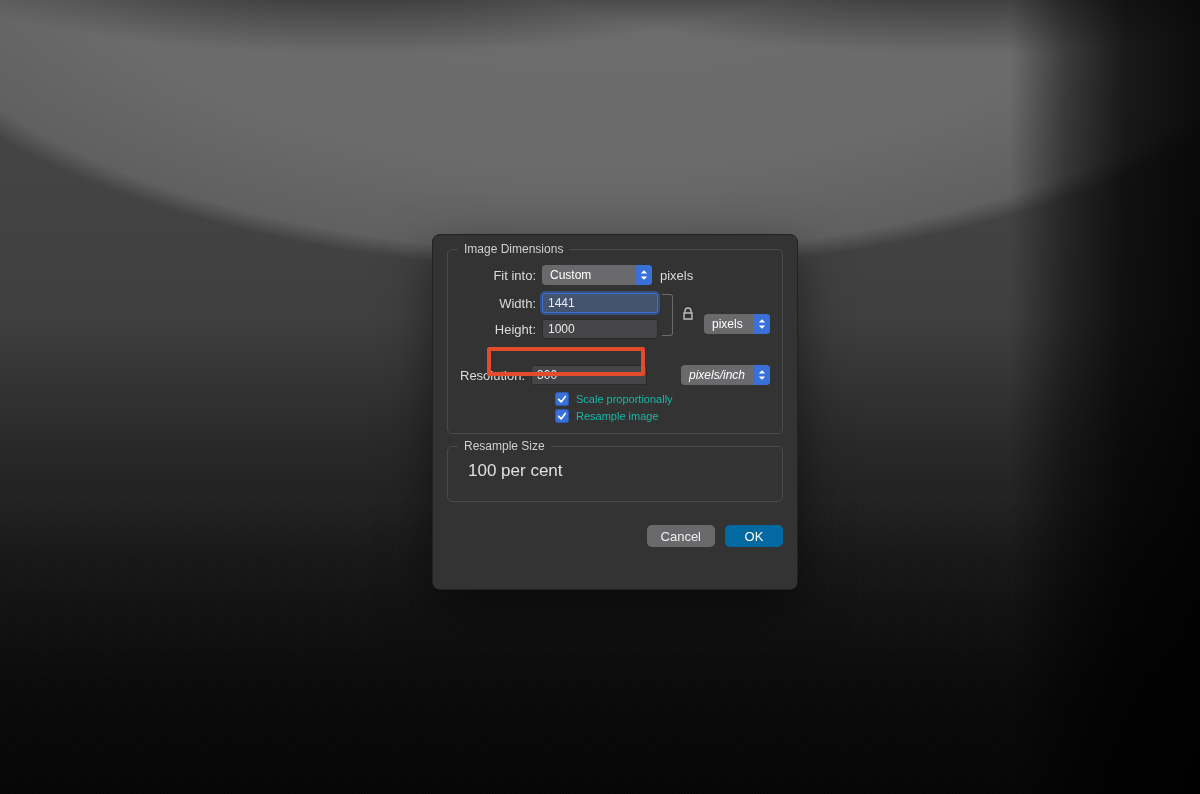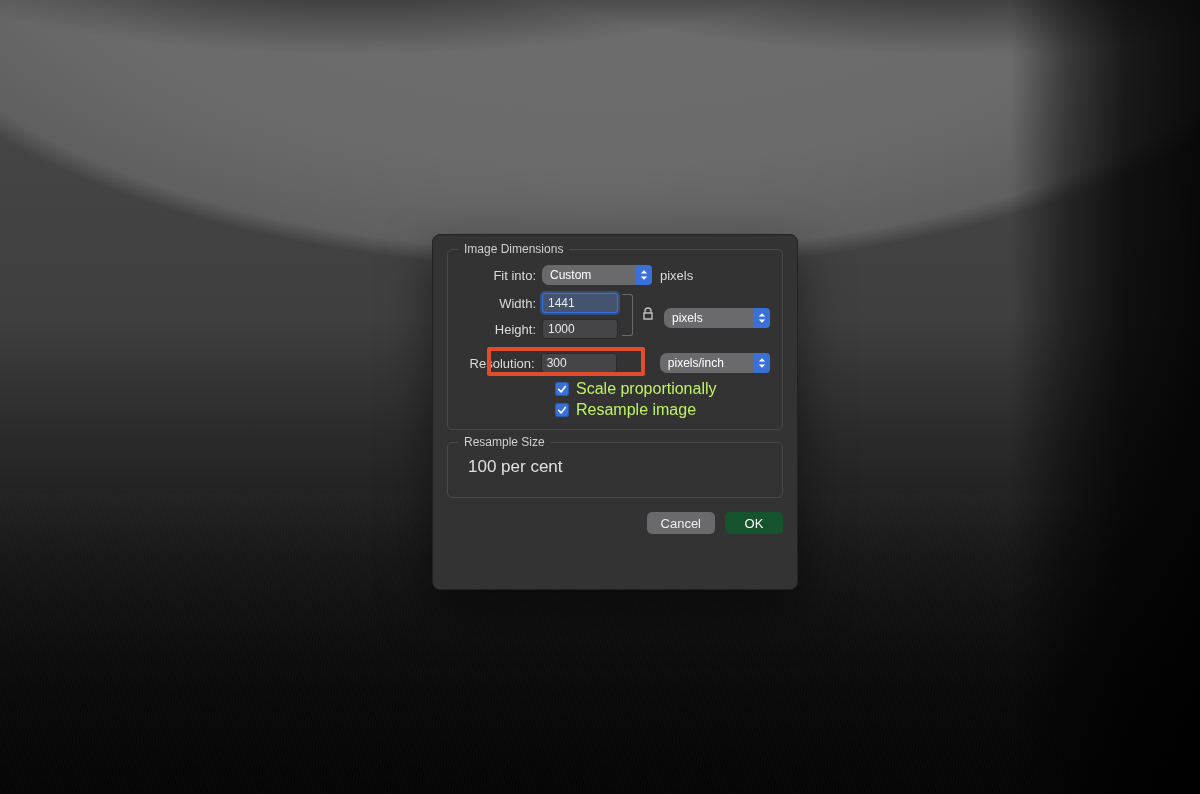"Custom" .select.blue-end { border-radius: 7px -> none }
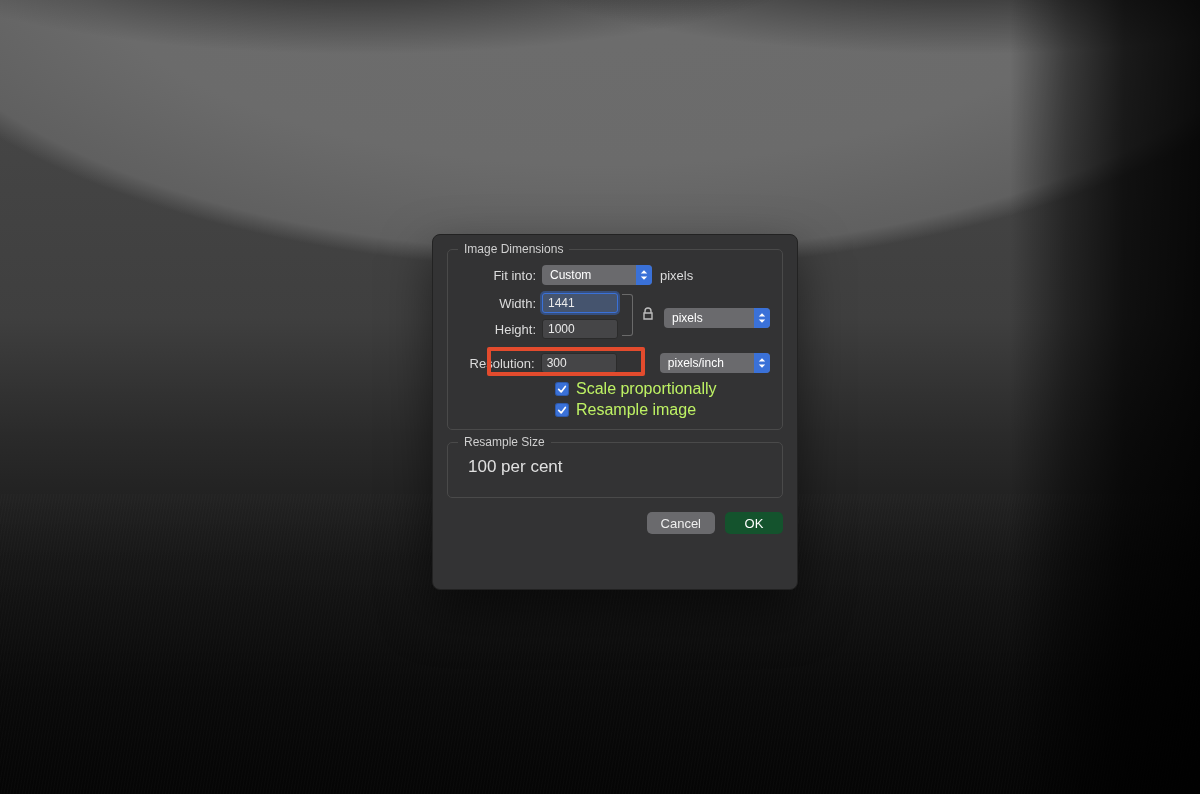"1441" .input { width: 76px -> 116px }
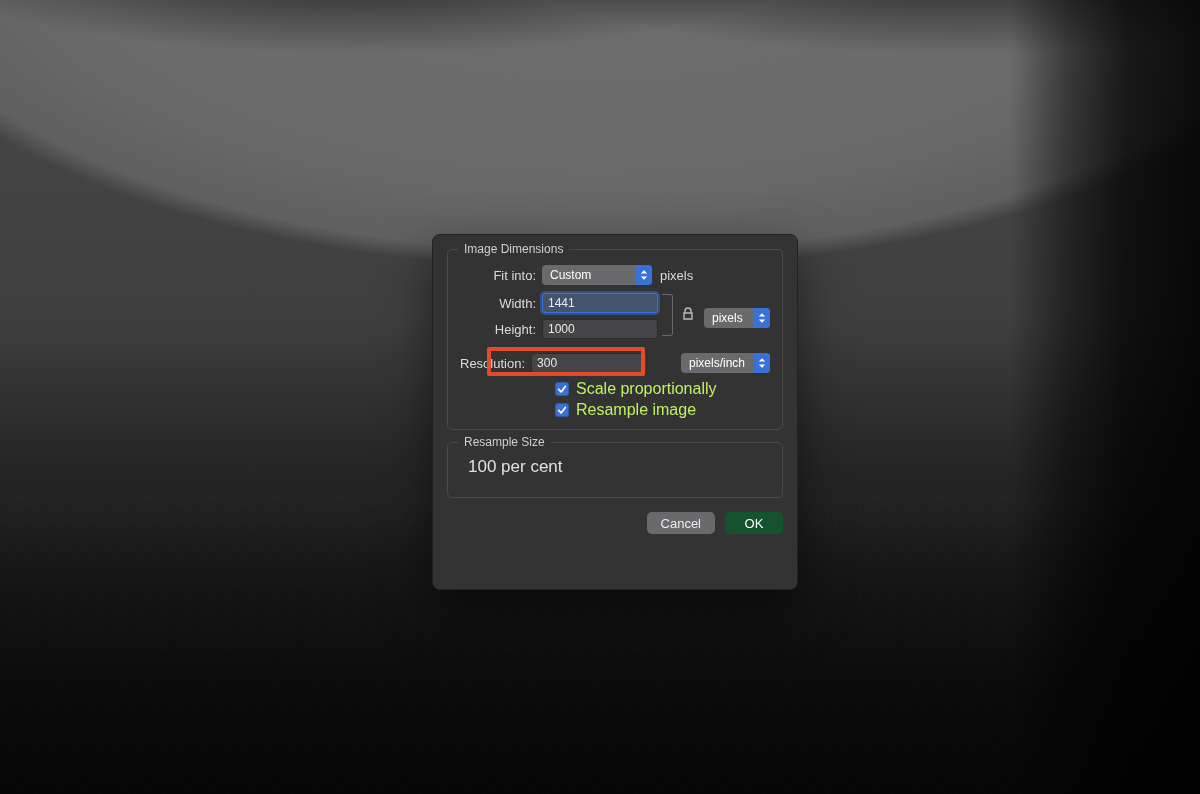"Height:" div.row { margin-bottom: 4px -> 16px }
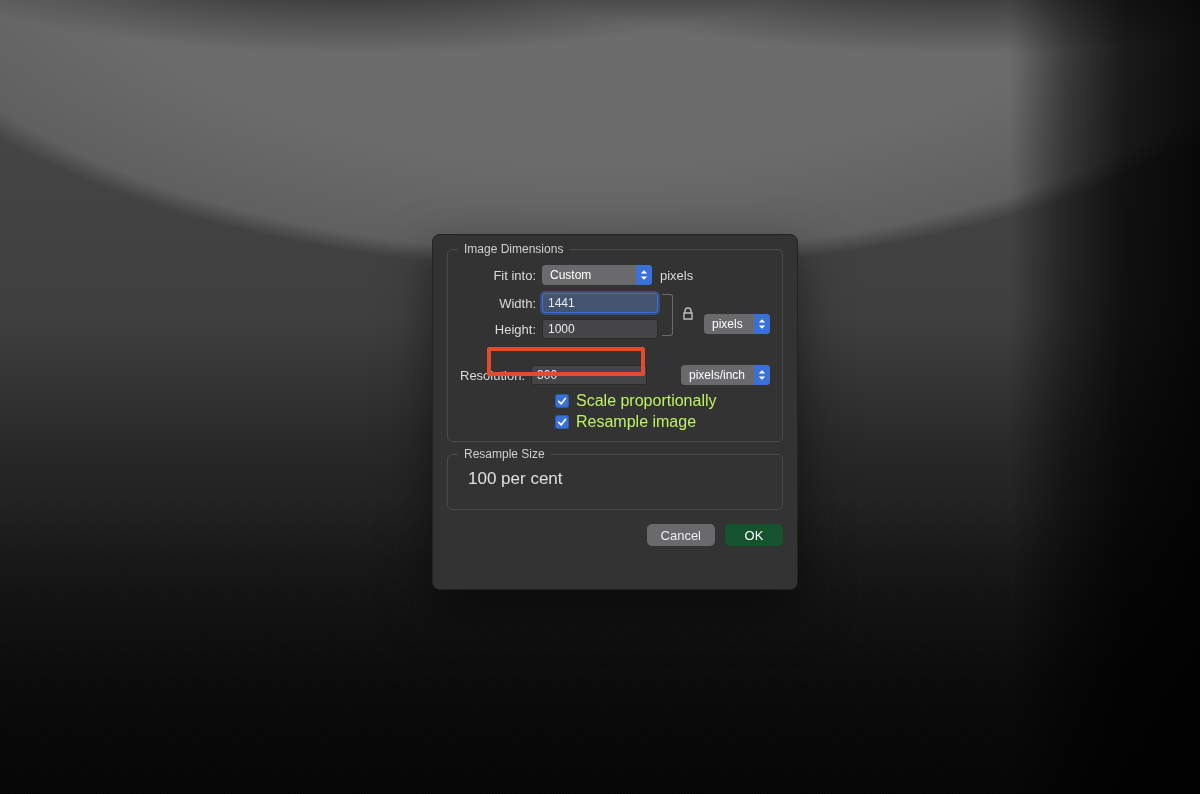"pixels/inch" div.select { font-style: none -> italic }
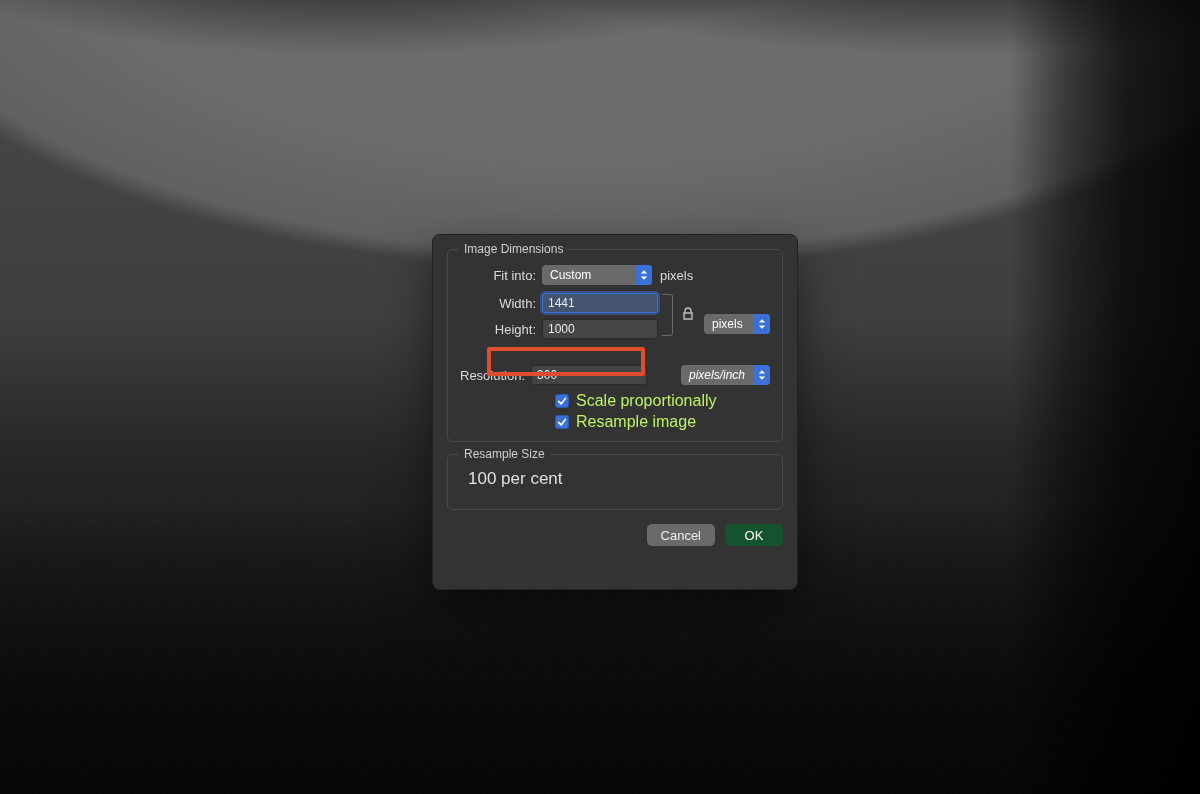"Scale proportionally" .chk-label { color: #bef264 -> #14b8a6; font-size: 16px -> 11px }
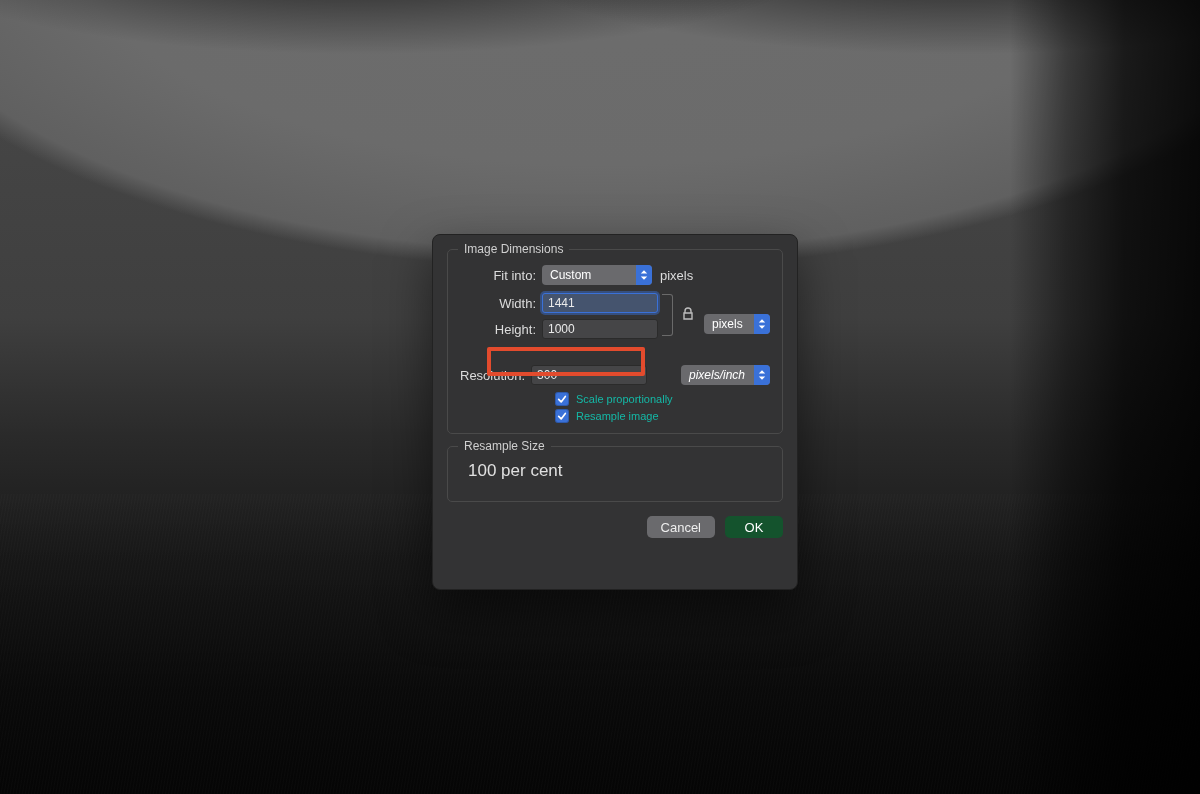"Cancel" .btn-row { margin-top: 14px -> 23px }
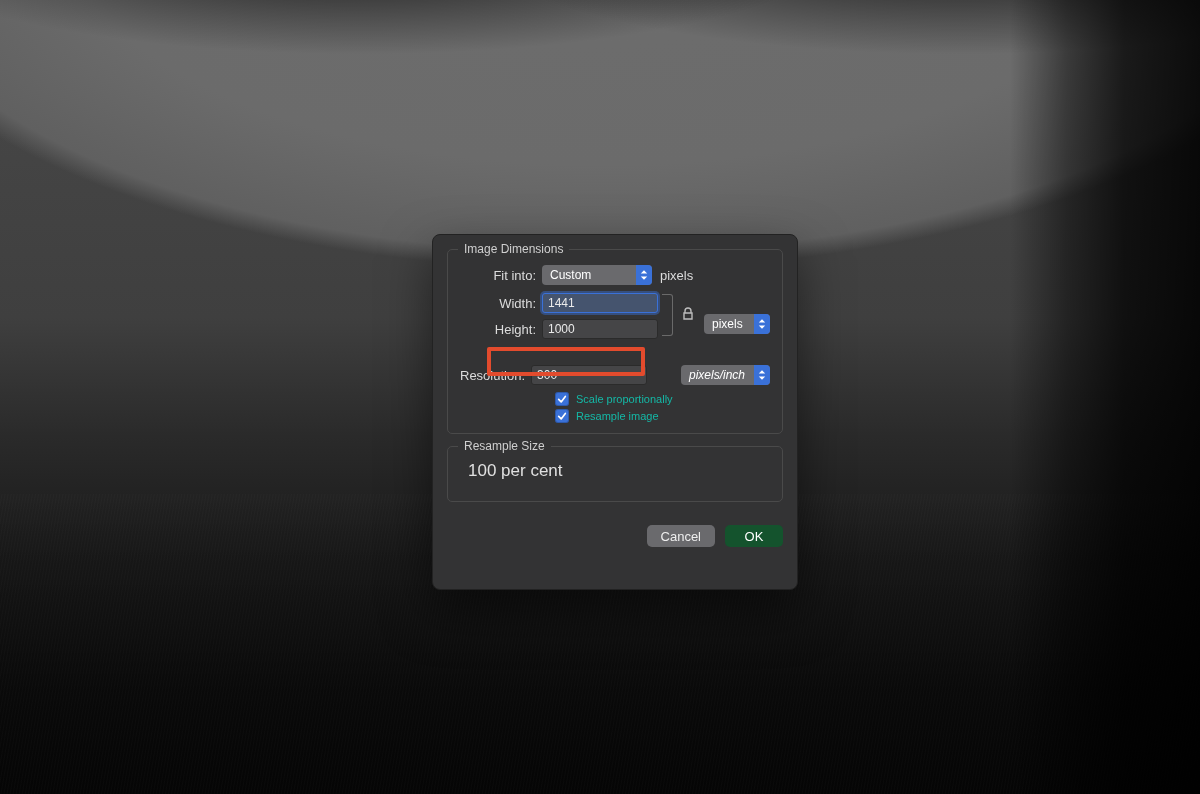"OK" .btn.ok { background: #14532d -> #0369a1 }
